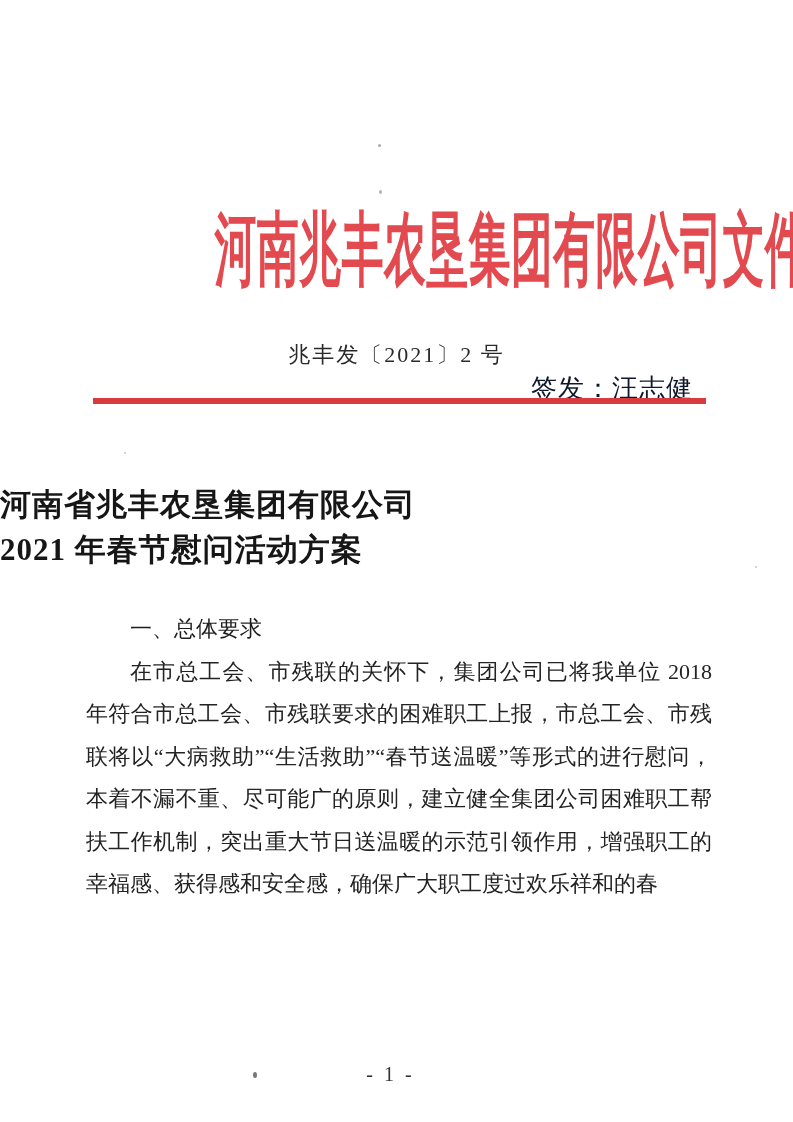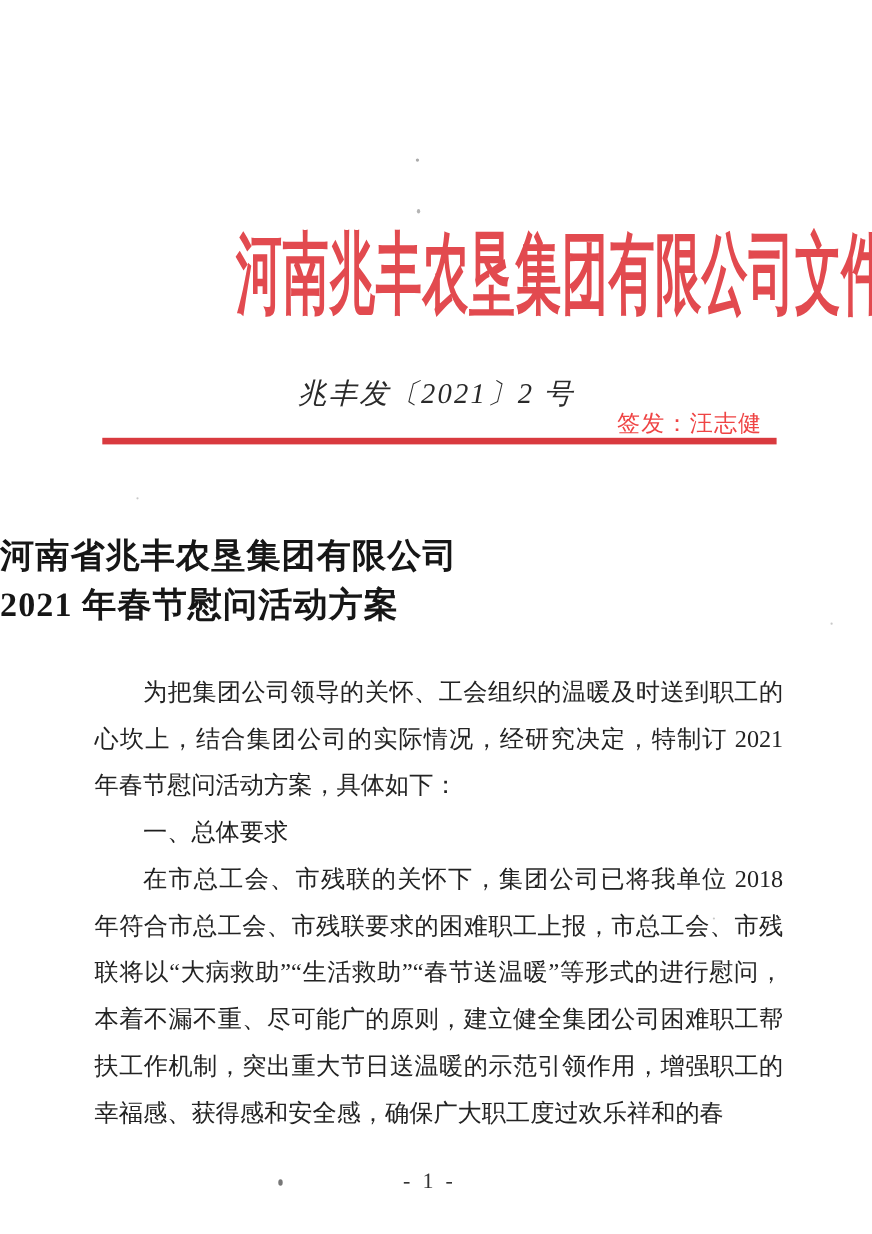"兆丰发〔2021〕2 号" .doc-number { font-size: 26px -> 22px; font-style: italic -> none }
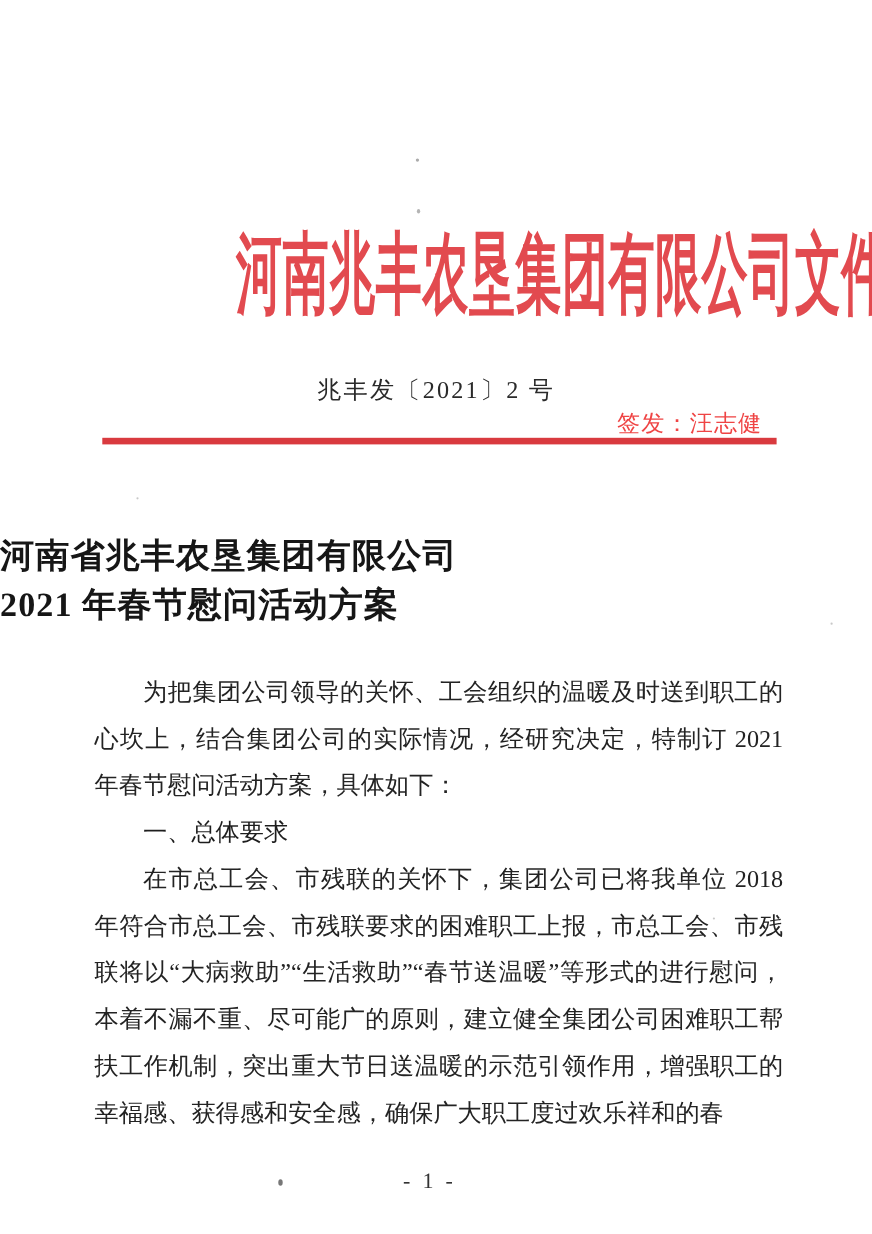"签发：汪志健" .issuer { color: #ef4444 -> #0f172a; font-size: 21px -> 26px }
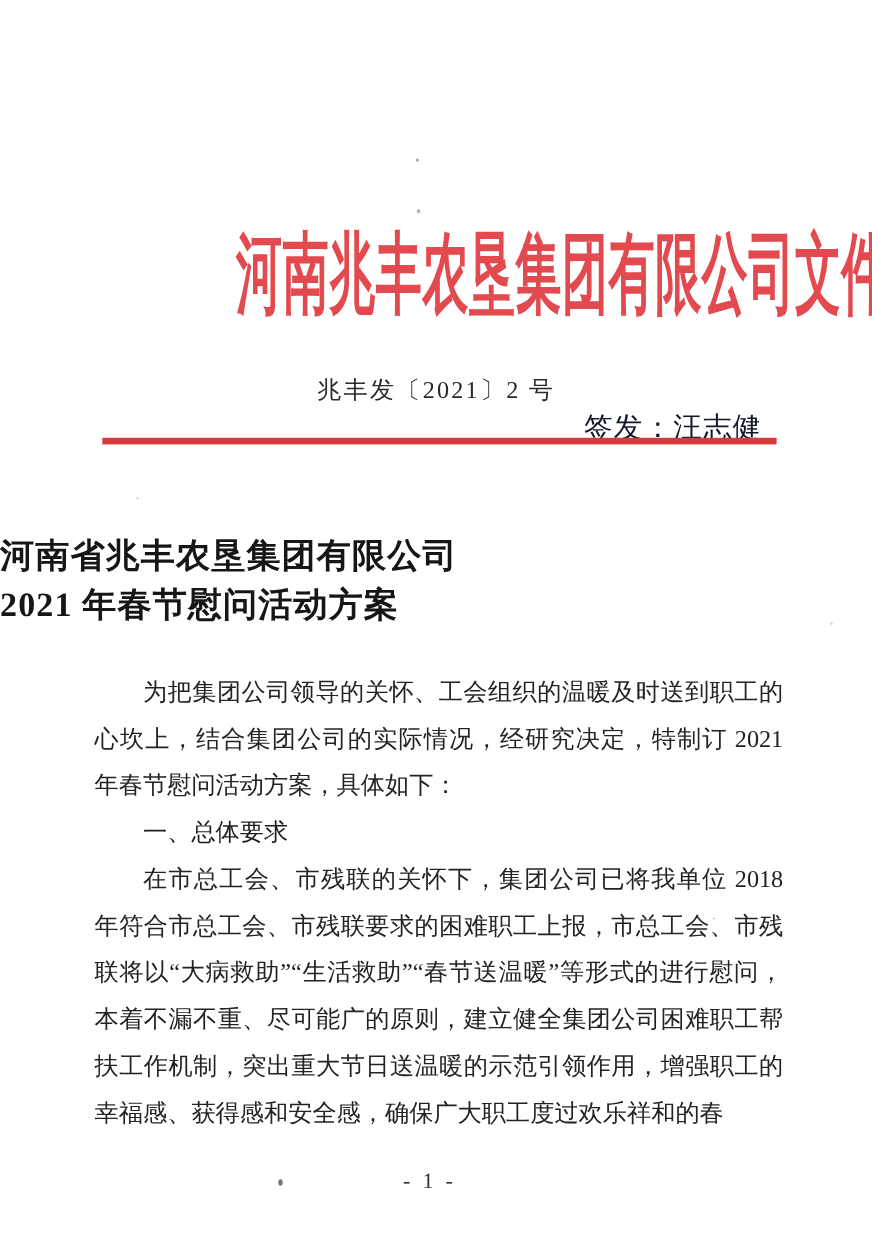"为把集团公司领导的关怀、工会组织的温暖及时送到职工的心坎上，结合集团公司的实际情" p { html: <p>为把集团公司领导的关怀、工会组织的温暖及时送到职工的心坎上，结合集团公司的实际情况，经研究决定，特制订 2021 年春节慰问活动方案，具体如下：</p> -> none }
